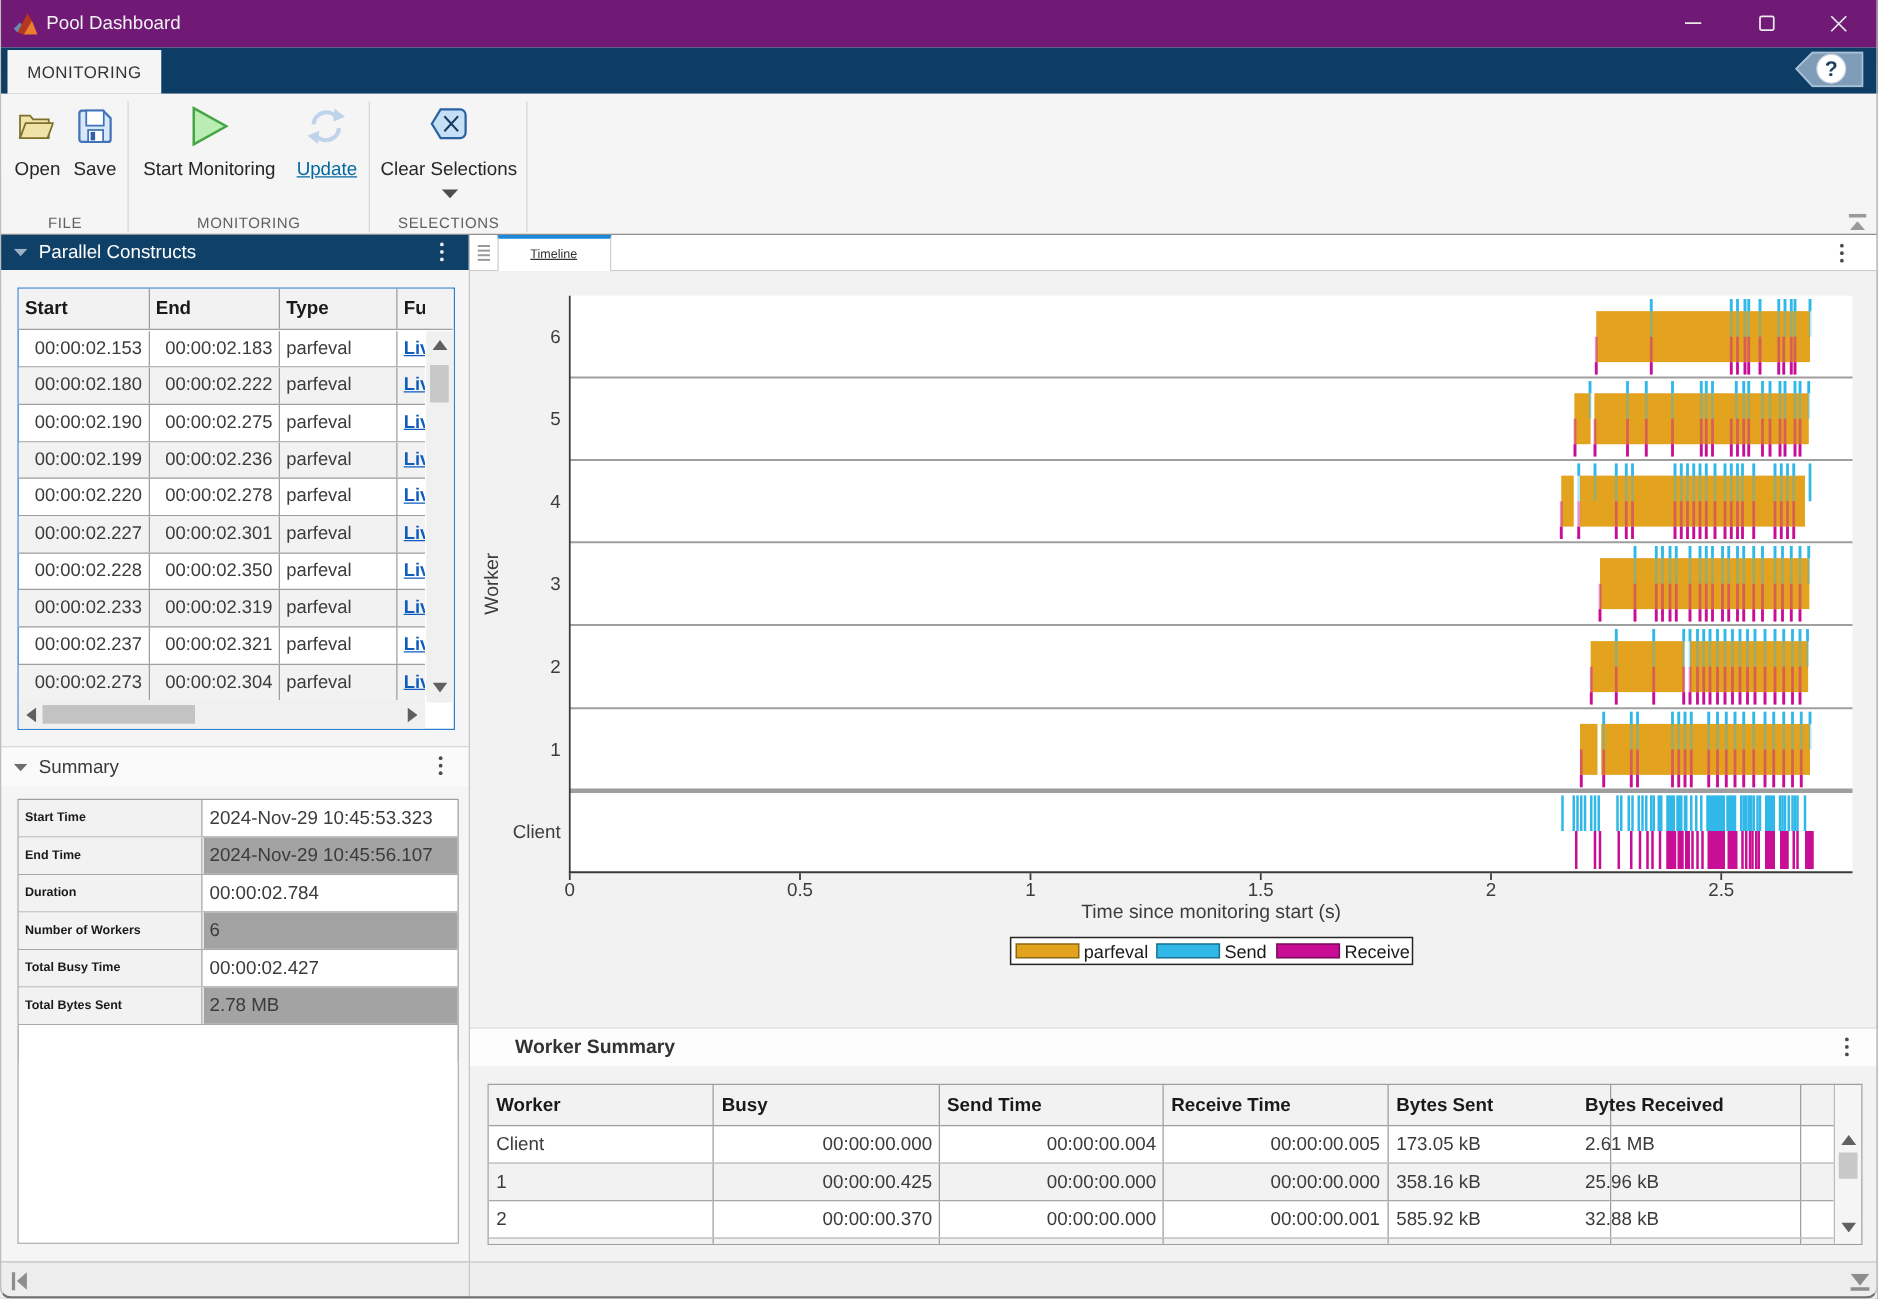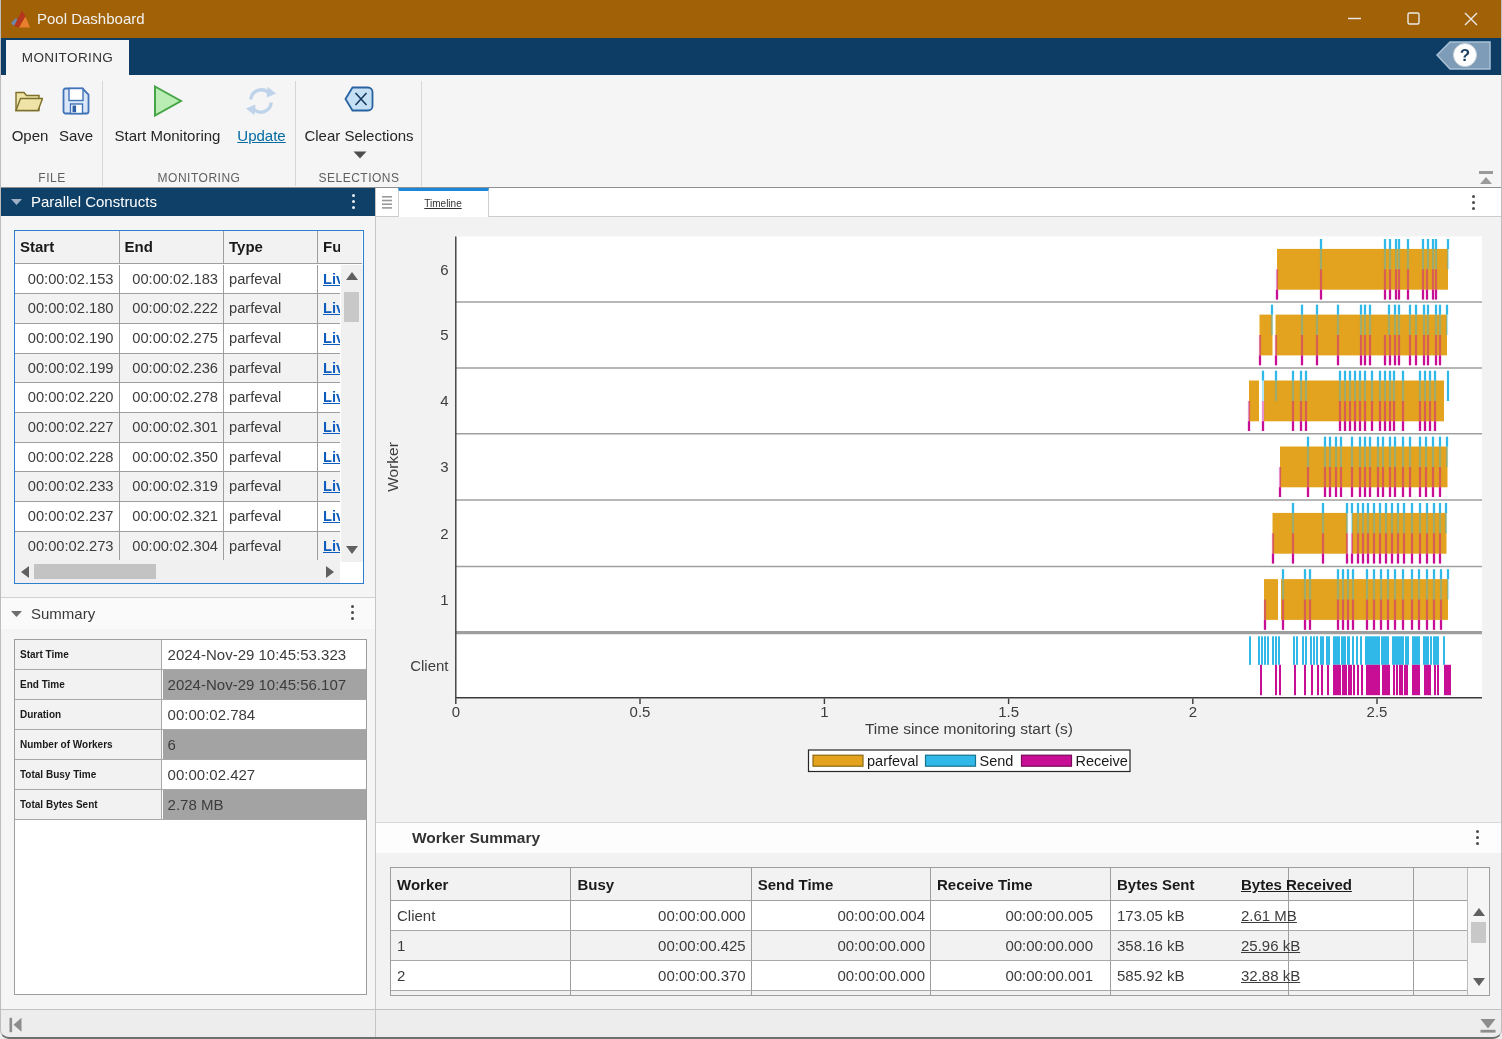"Pool Dashboard" #titlebar { background: #a16207 -> #701a75 }
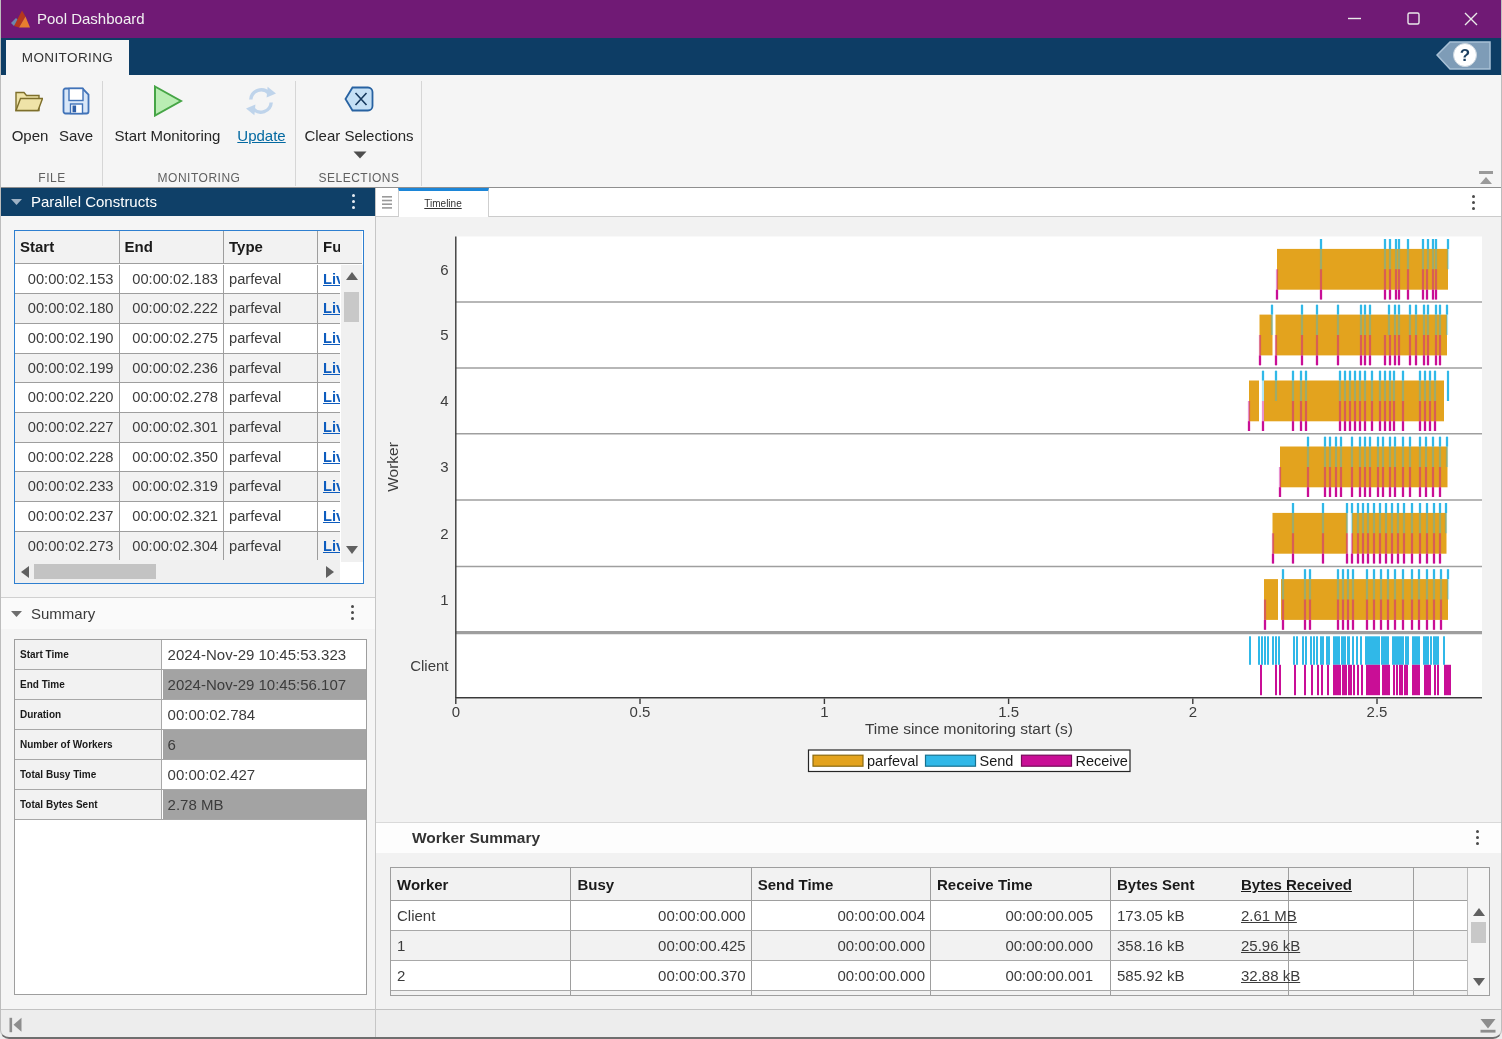"Receive Time" .w4 { padding-right: 17px -> 6px }
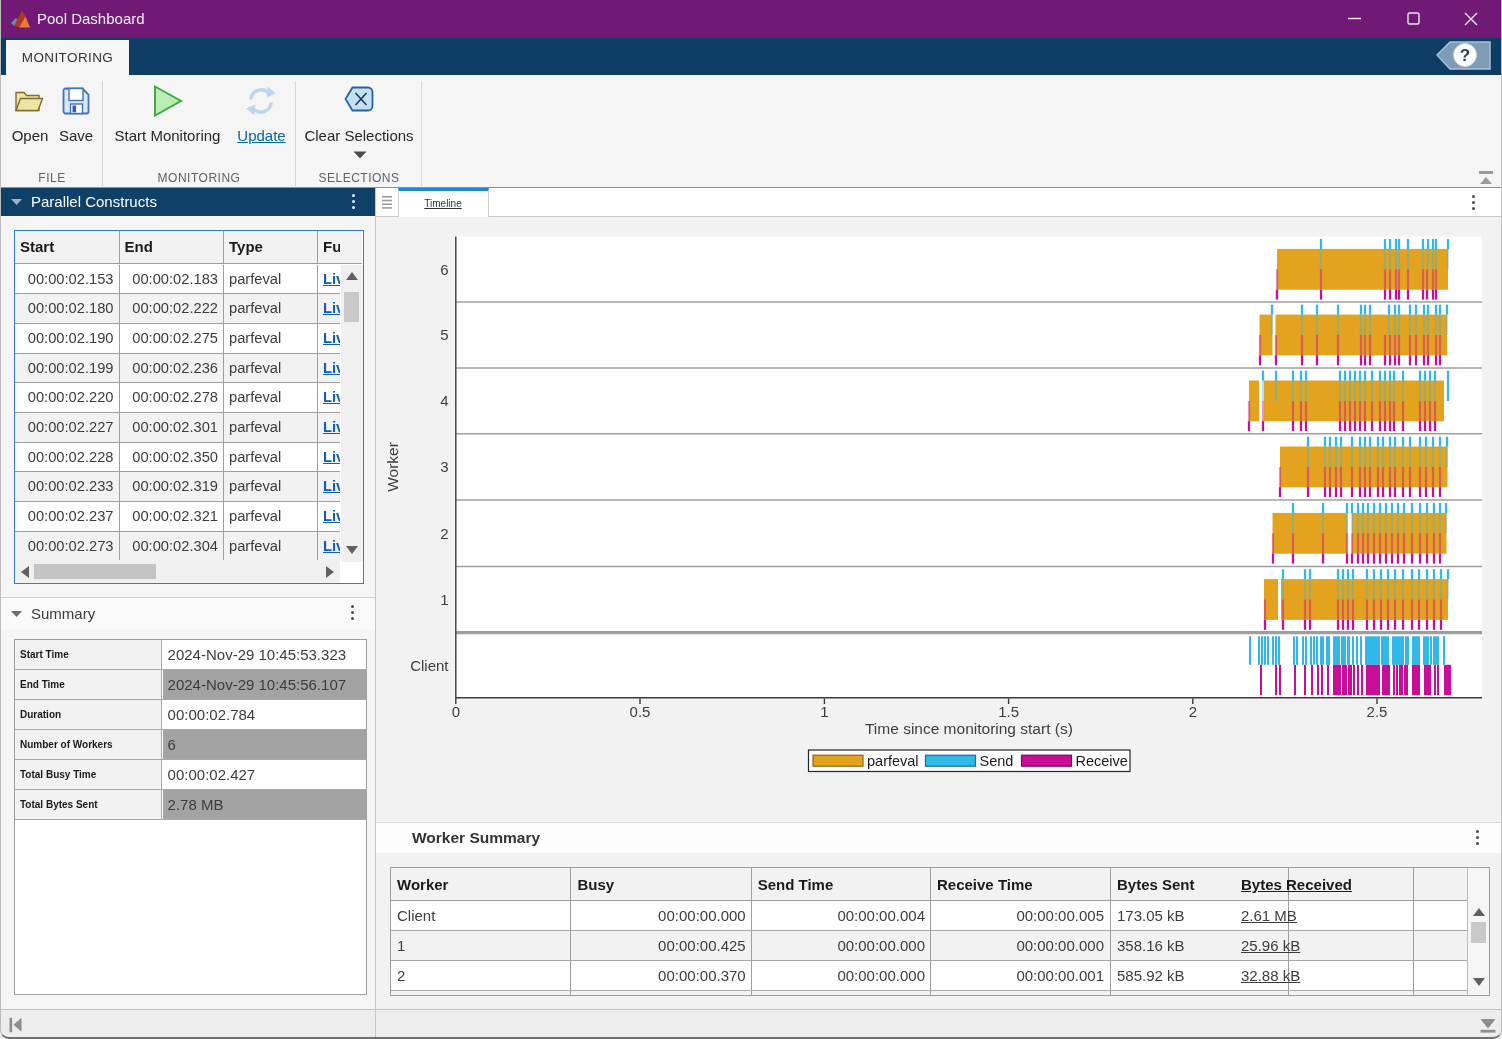"Bytes Received" .w6 { left: 844px -> 871px; text-decoration: underline -> none }
